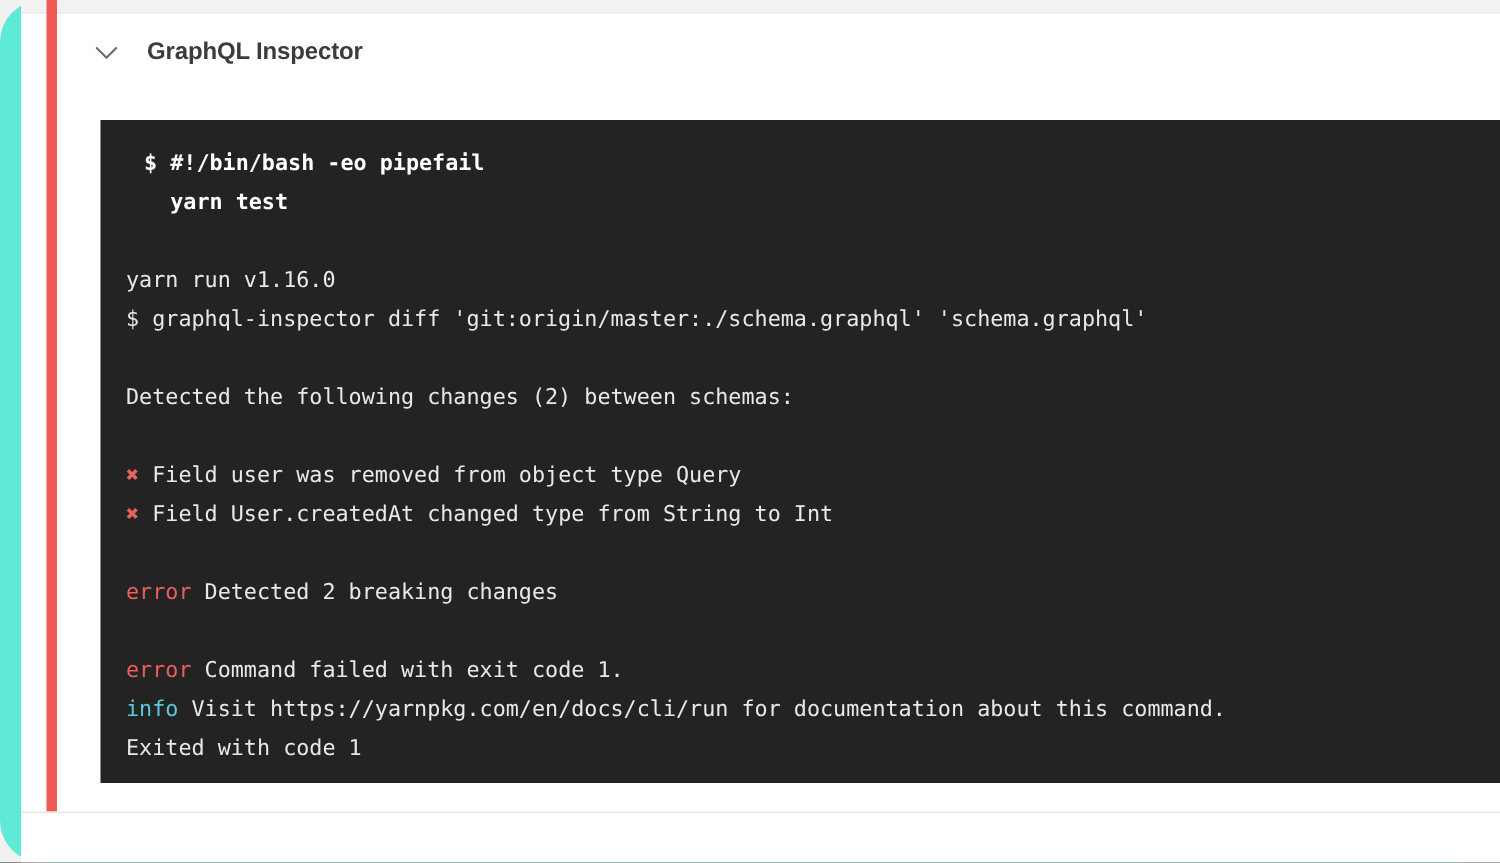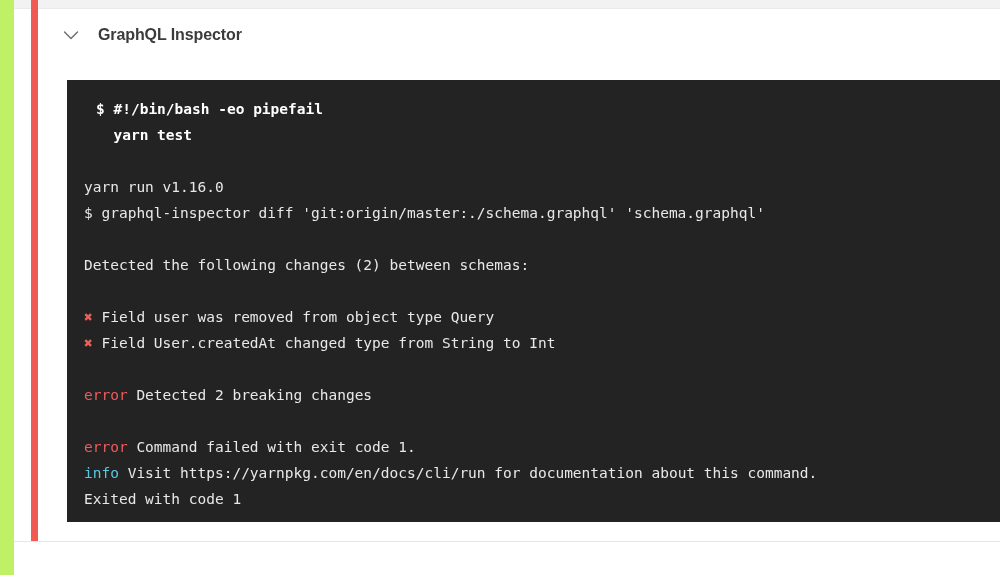"GraphQL Inspector" .page { background: #bef264 -> #5eead4; border-radius: none -> 28px }
